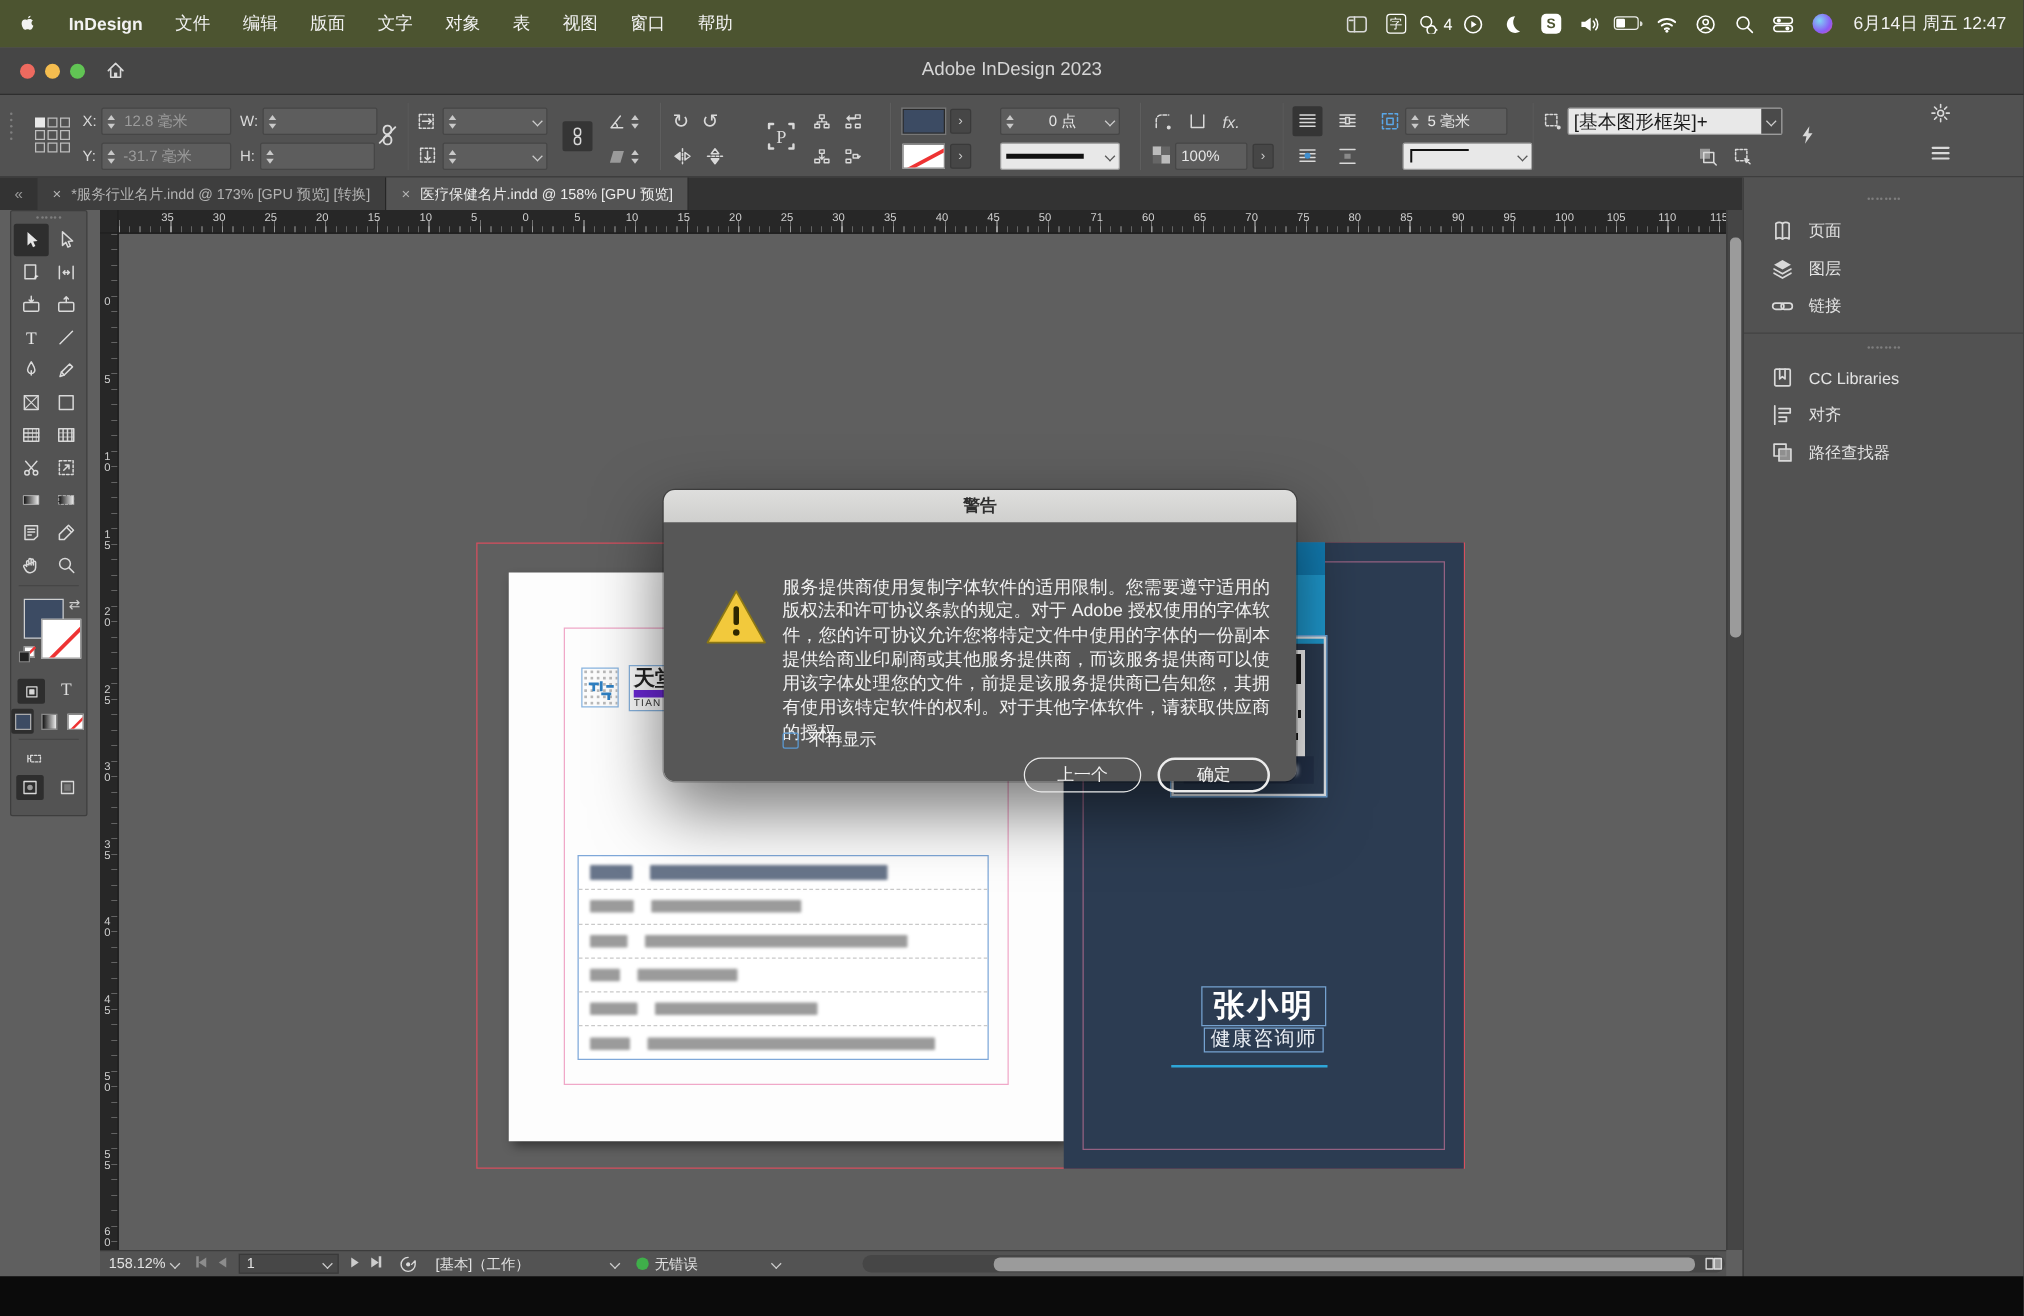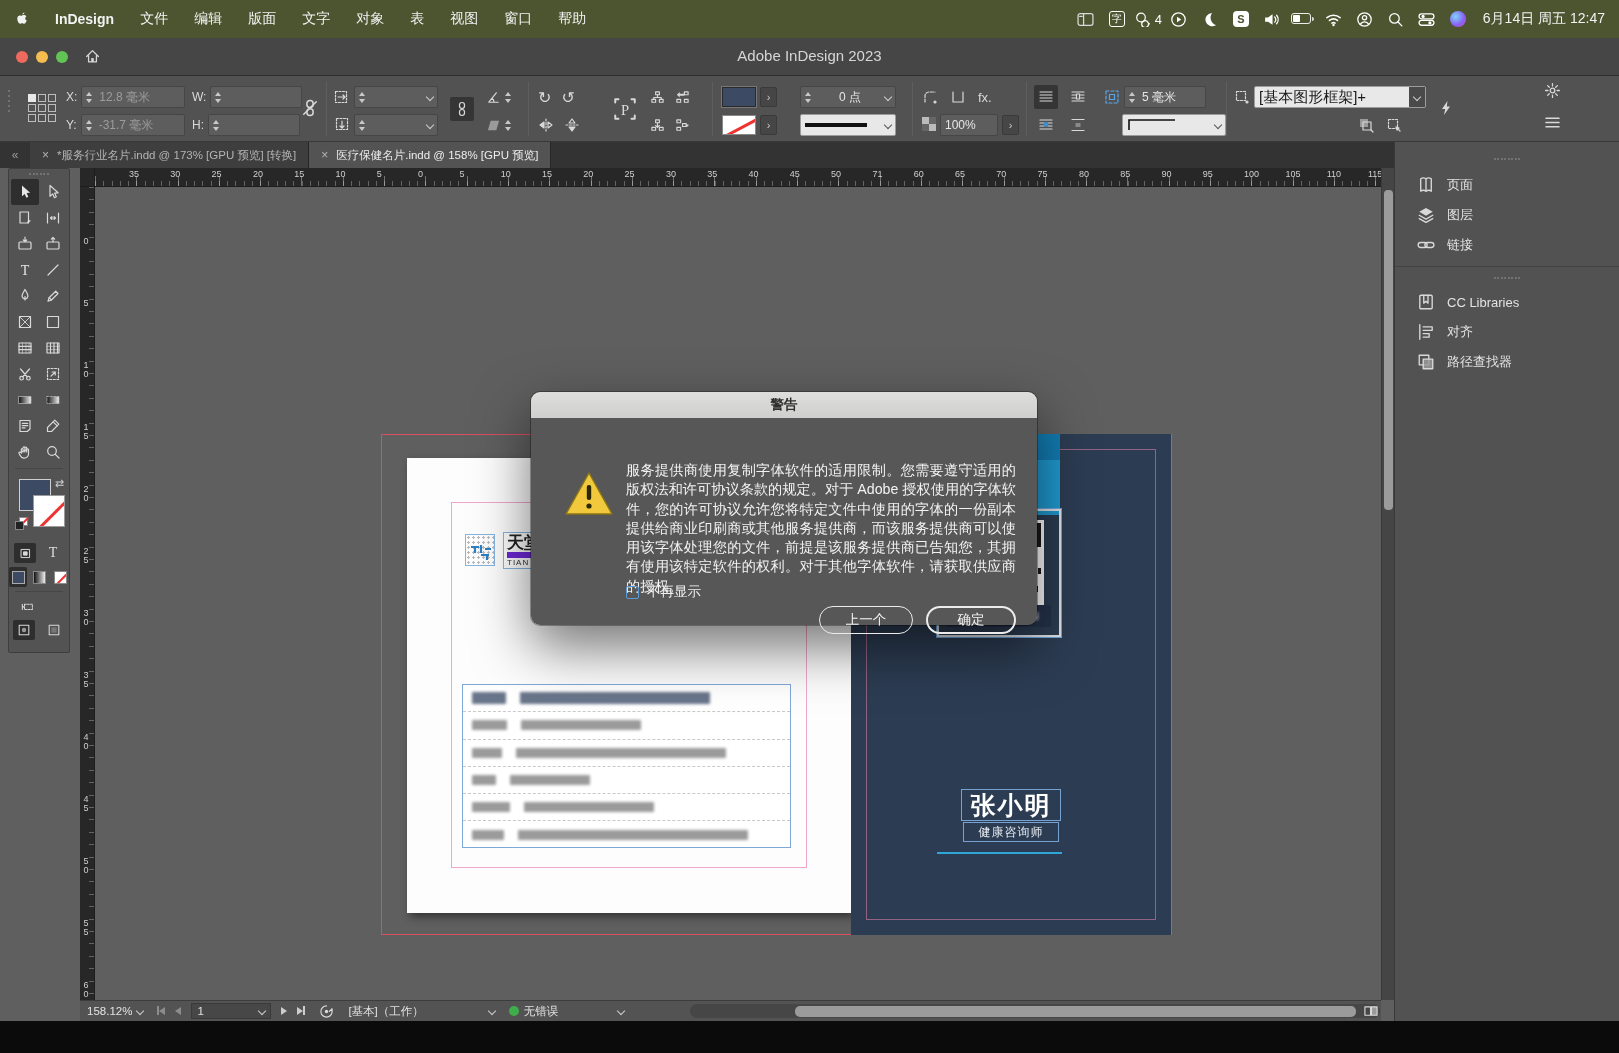"fx." span.glyph { font-style: none -> italic }
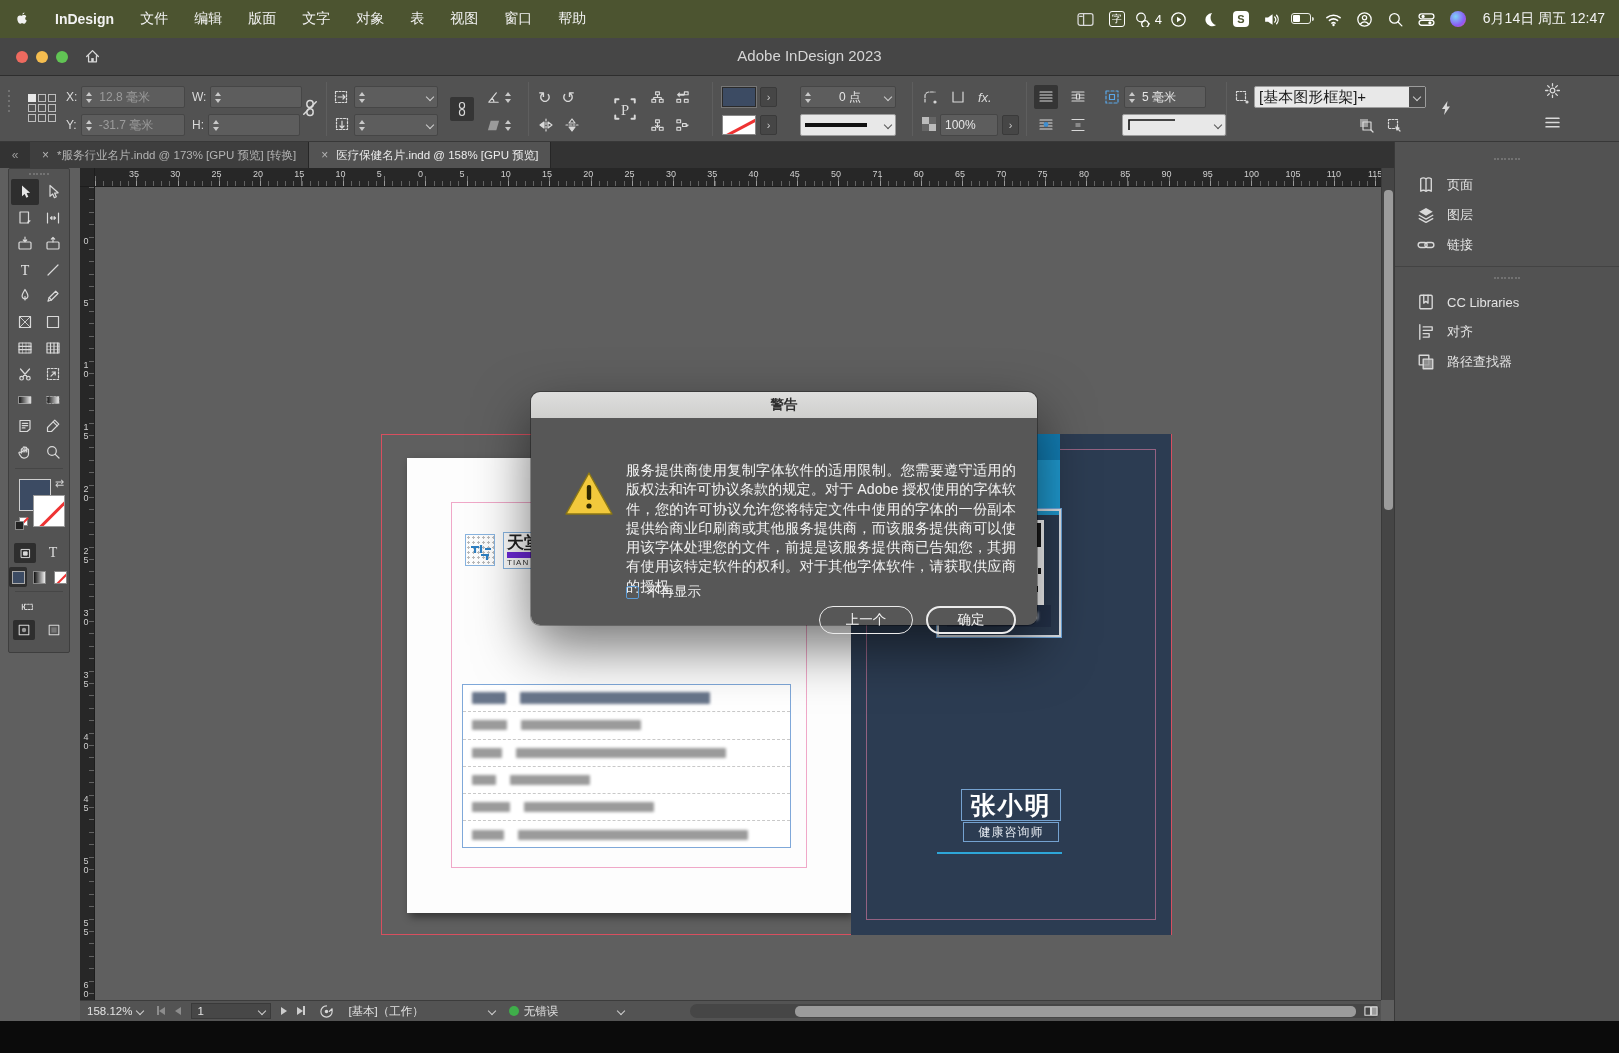"健康咨询师" #title-block { font-size: 12px -> 16px }
